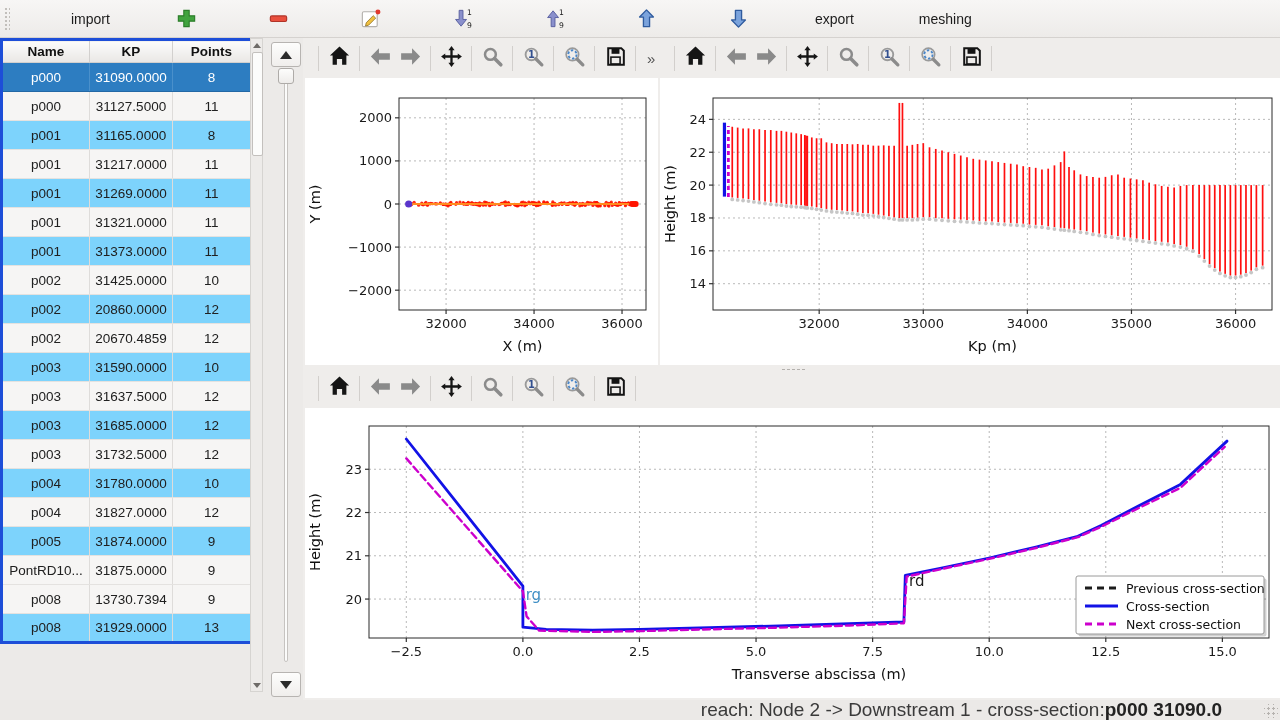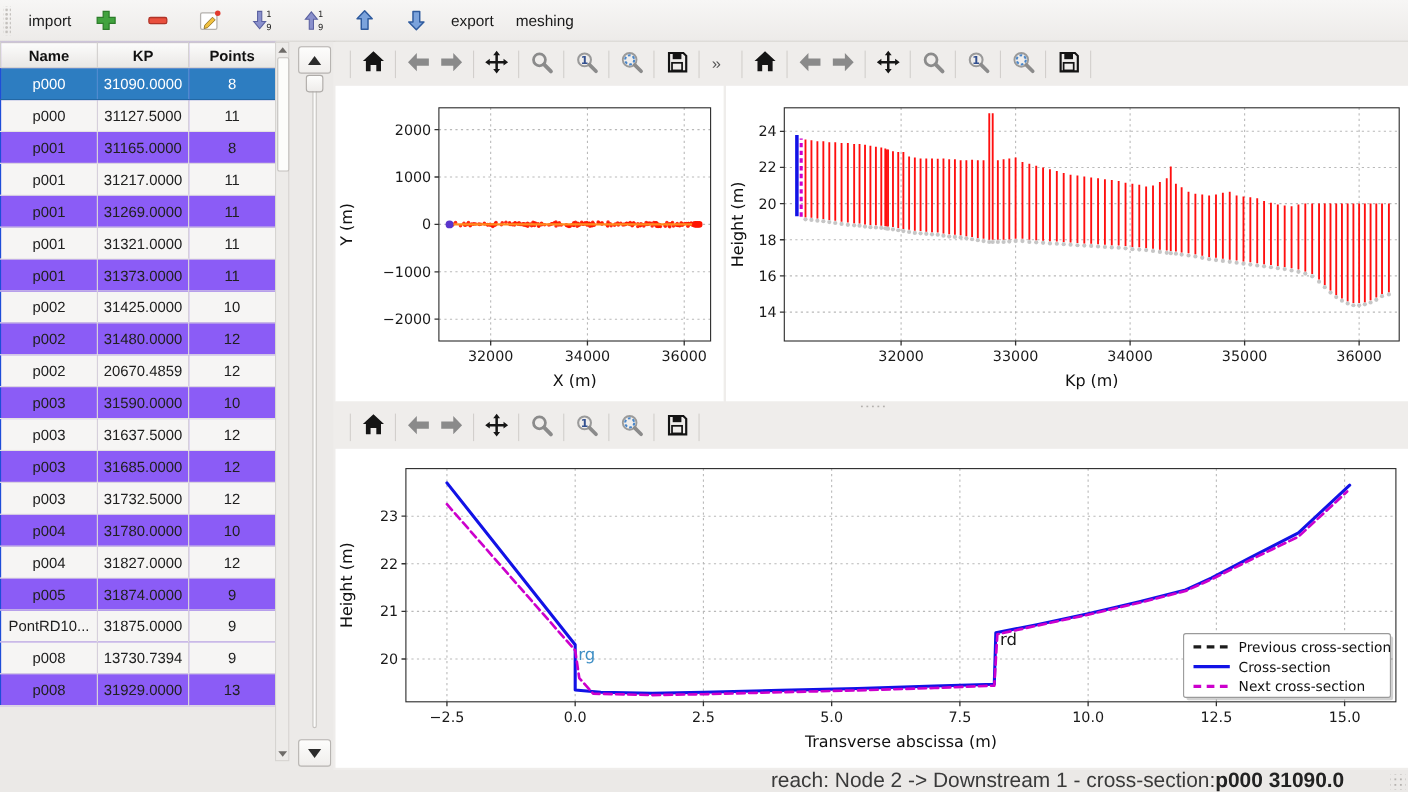"import" .tb-btn { margin-left: none -> 45px }
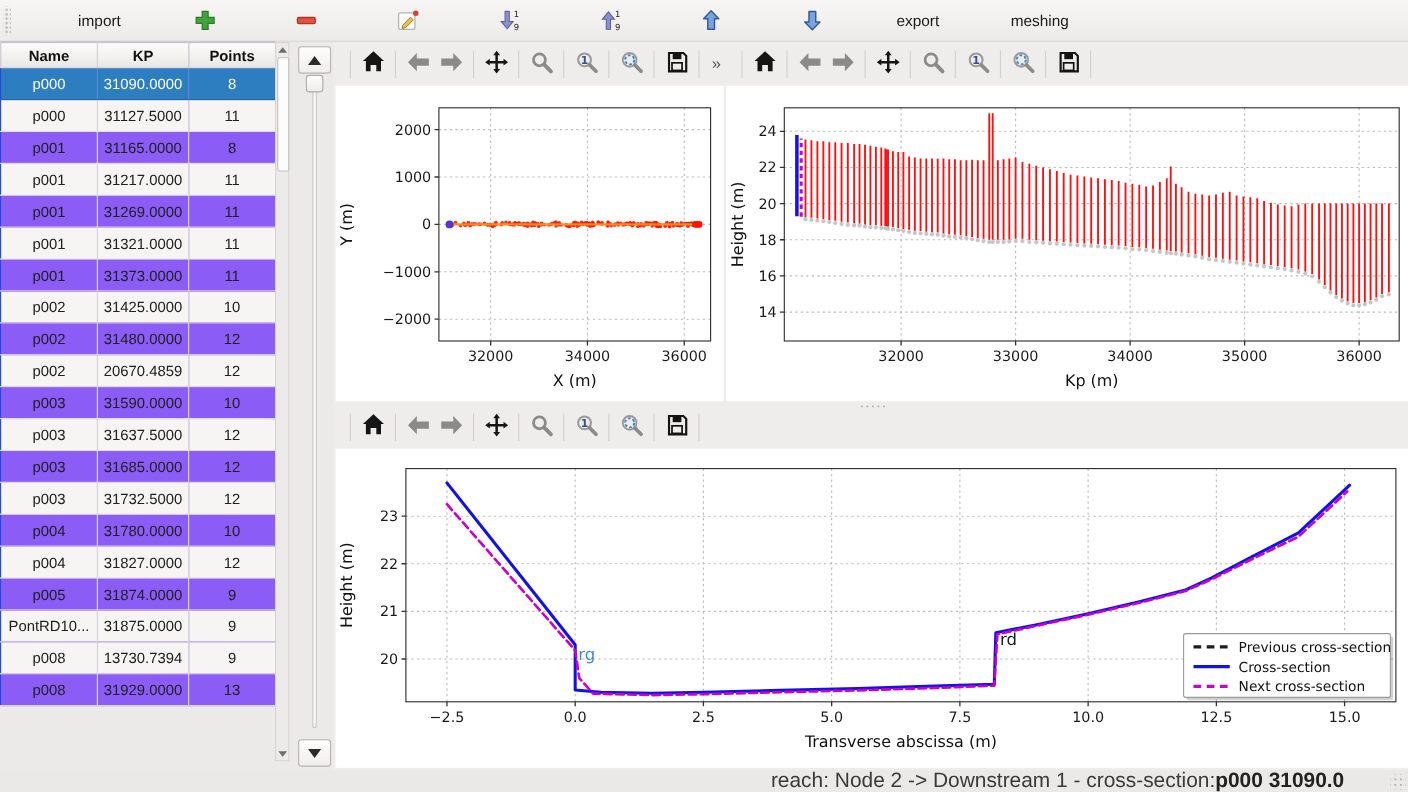"Name" .xs-table { background: #8b5cf6 -> #7dd3fc; border: 1px solid #1d4ed8 -> 3px solid #1d4ed8 }
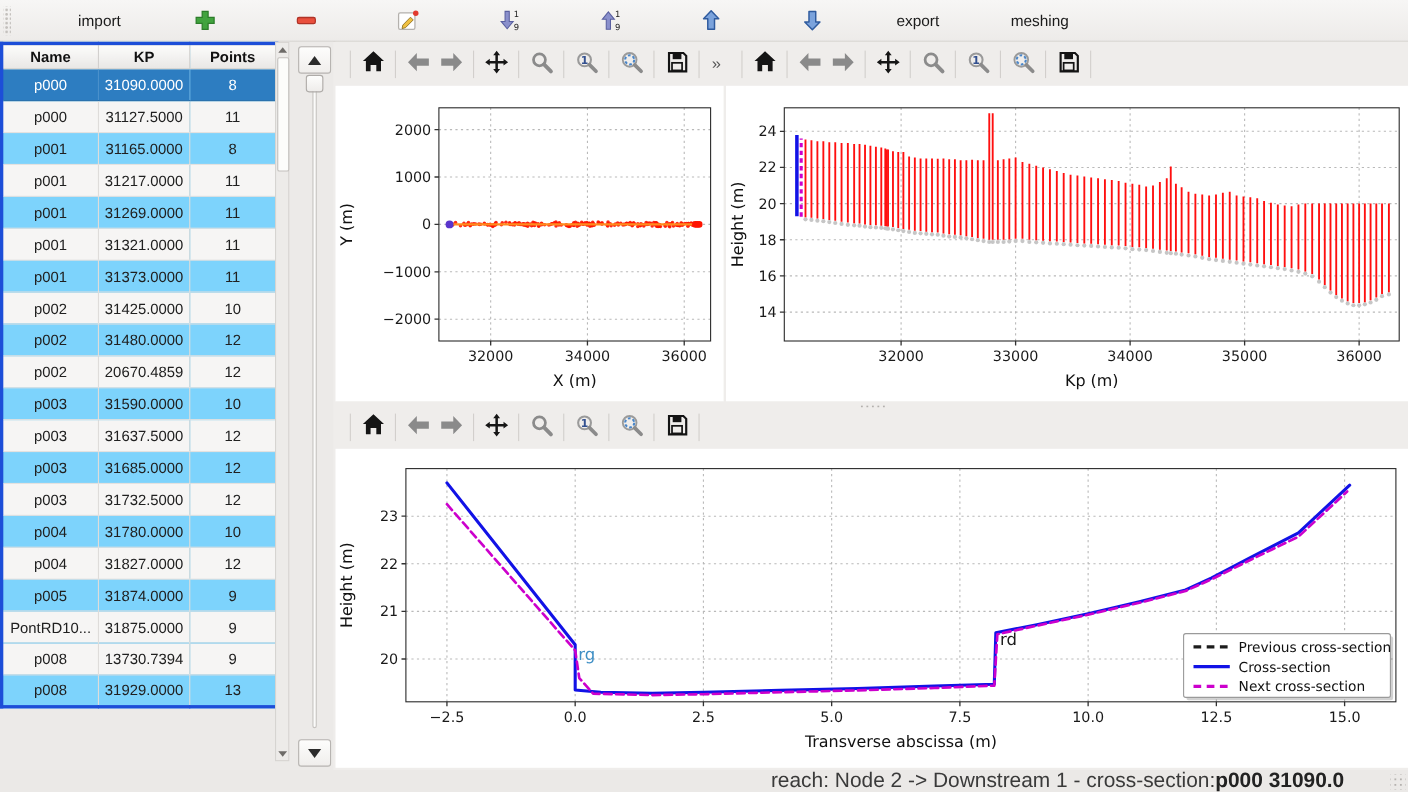"31480.0000" td { text: 31480.0000 -> 20860.0000 }
